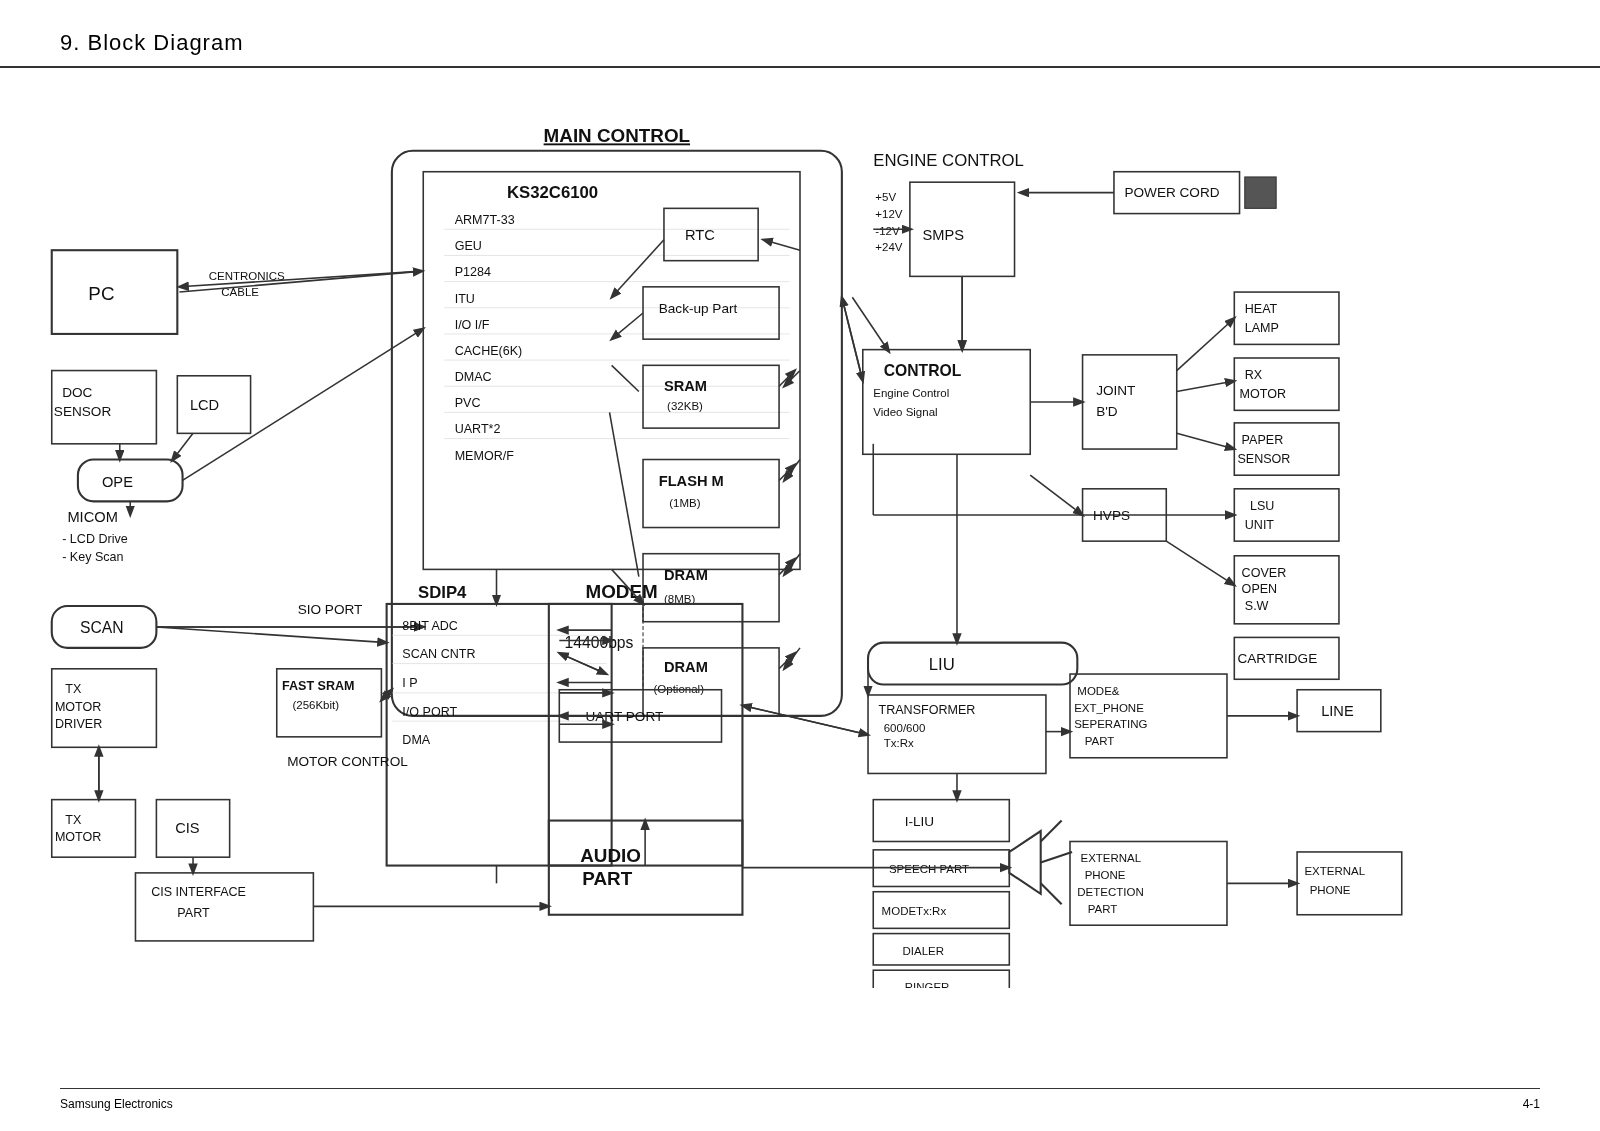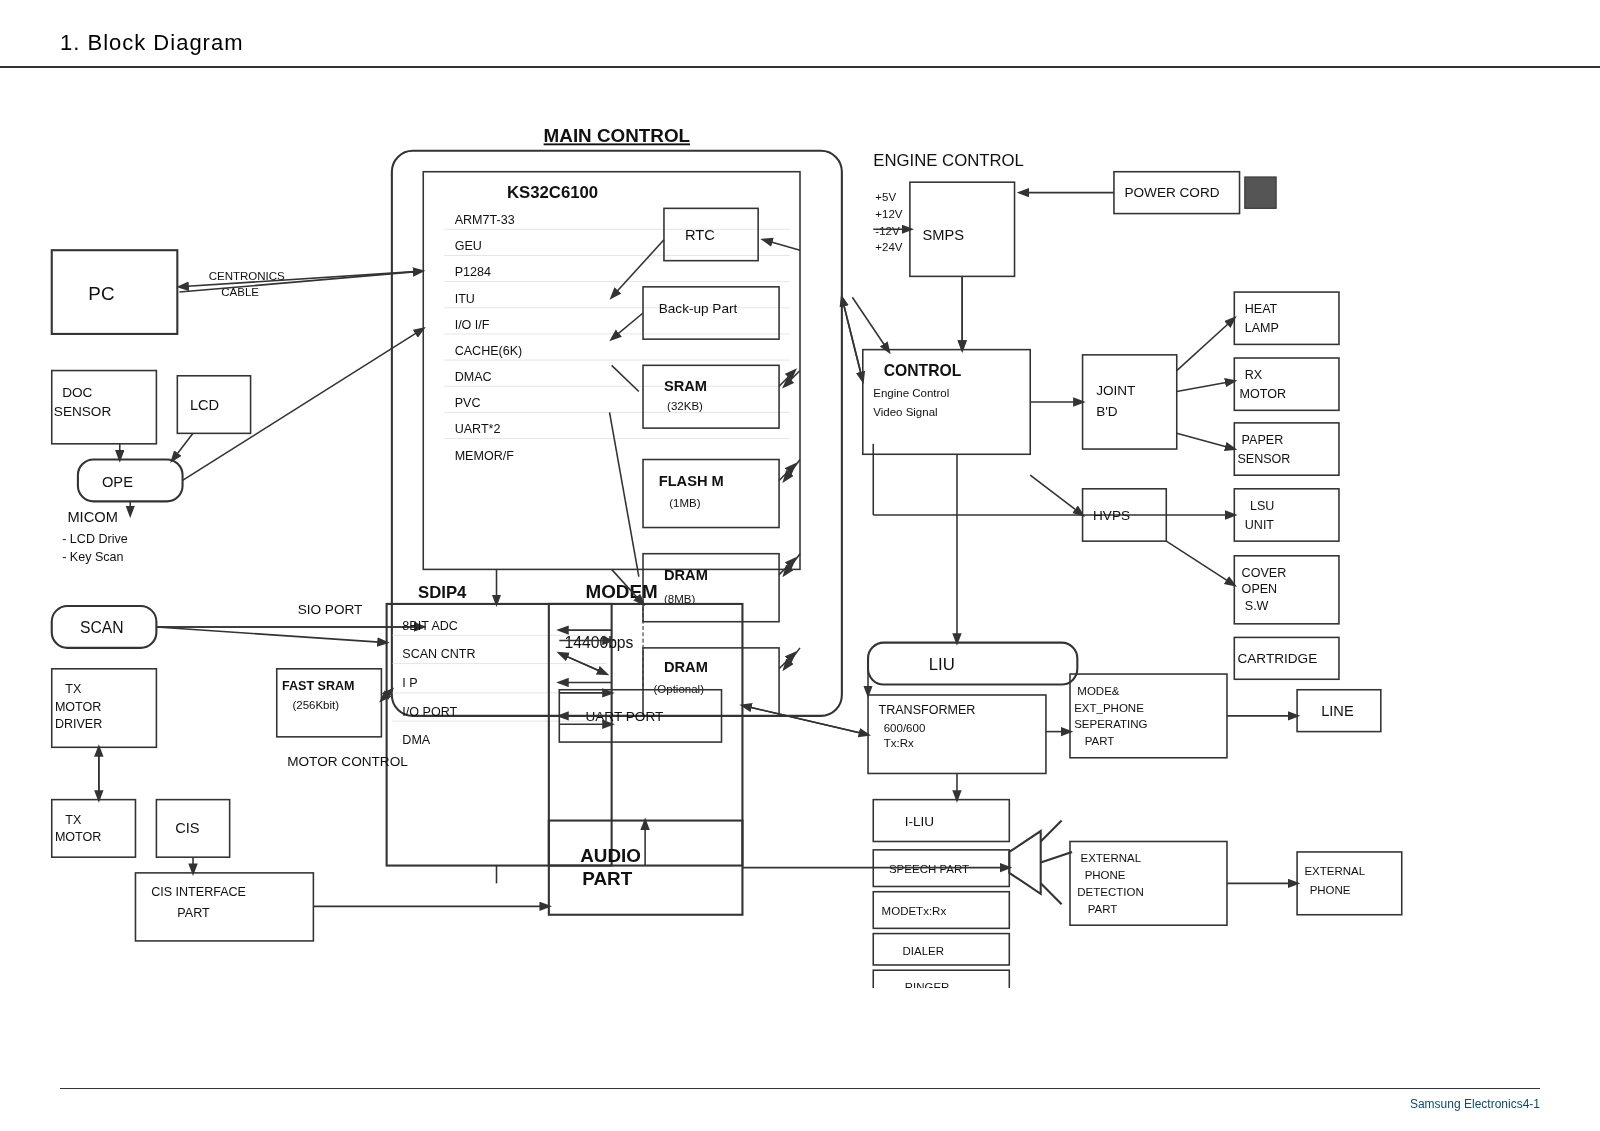"1. Block Diagram" h1 { text: 1 -> 9 }
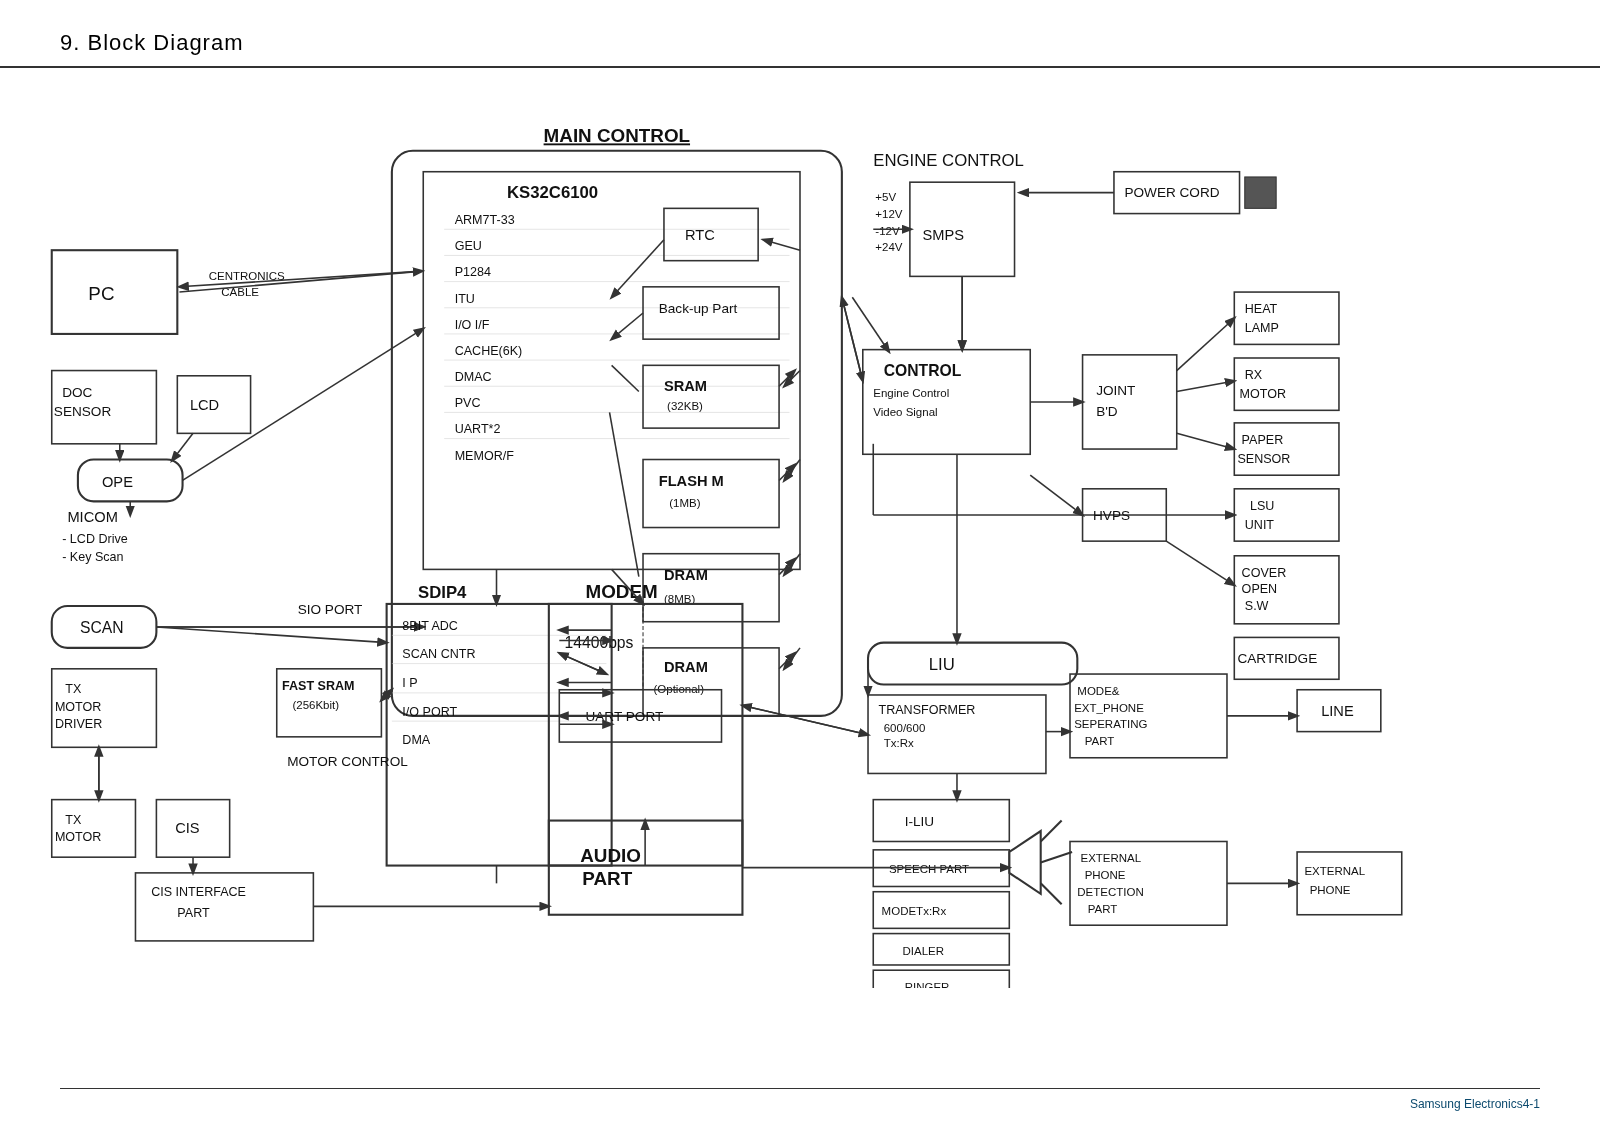"Samsung Electronics" .page-footer { color: #0c4a6e -> #000000; justify-content: flex-end -> space-between }
